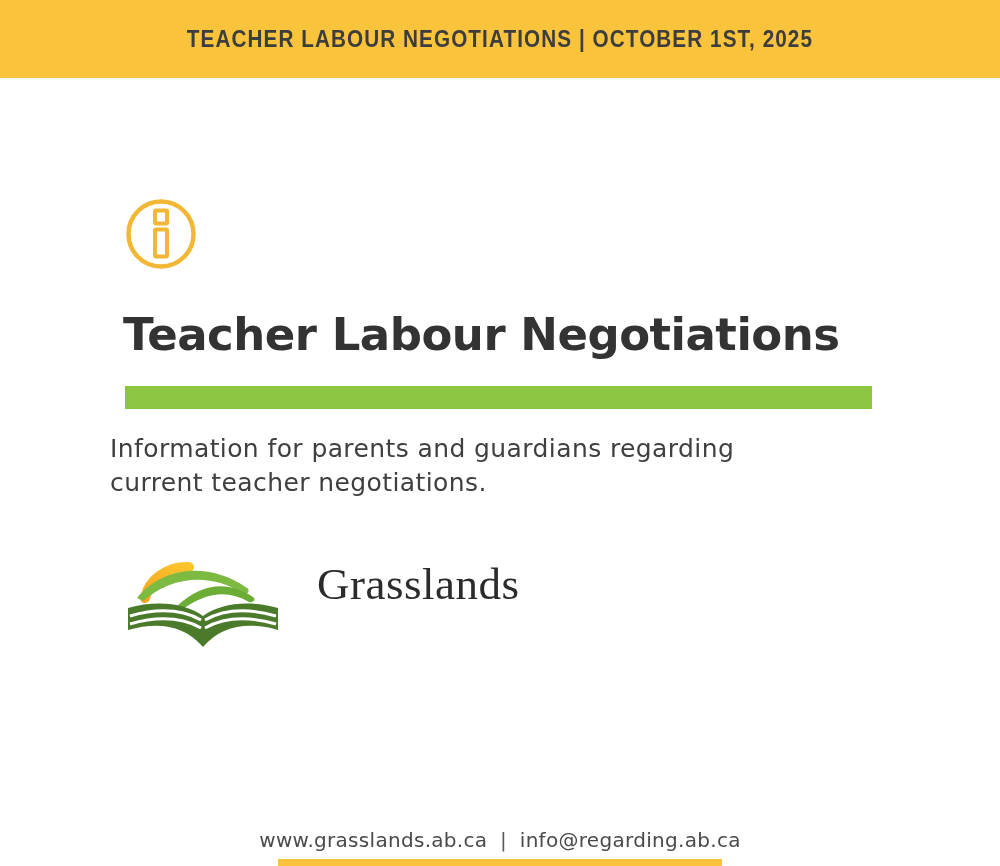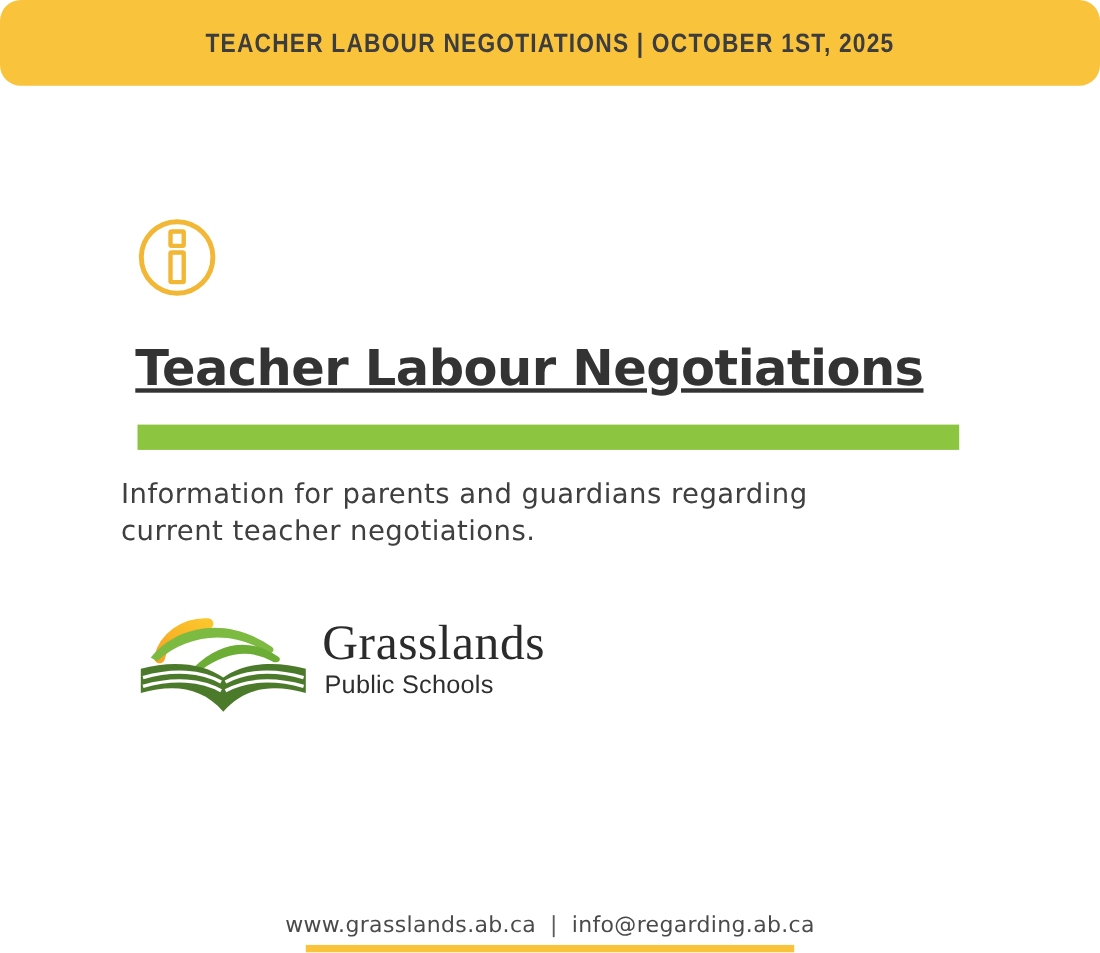"TEACHER LABOUR NEGOTIATIONS | OCTOBER" .banner { border-radius: 19px -> none }
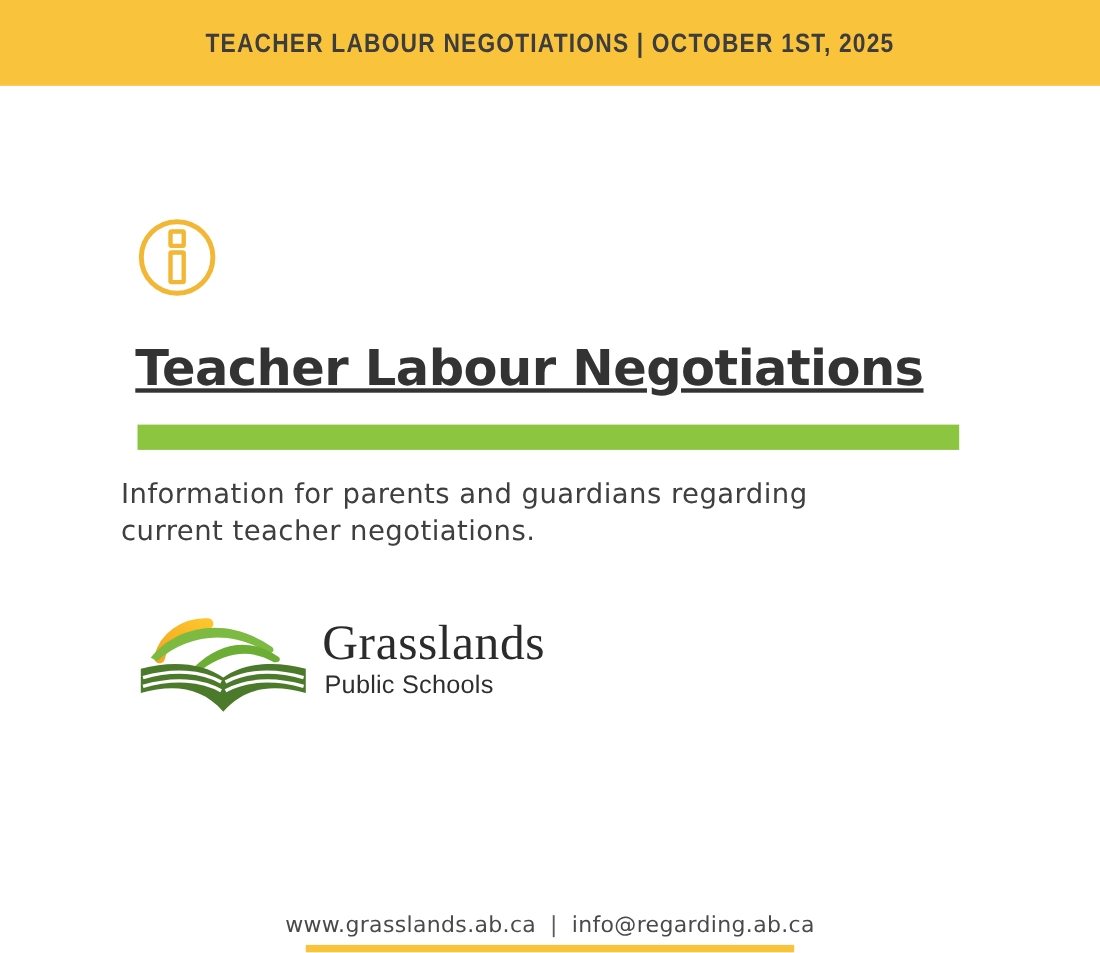"Teacher Labour Negotiations" .page-title { text-decoration: underline -> none }
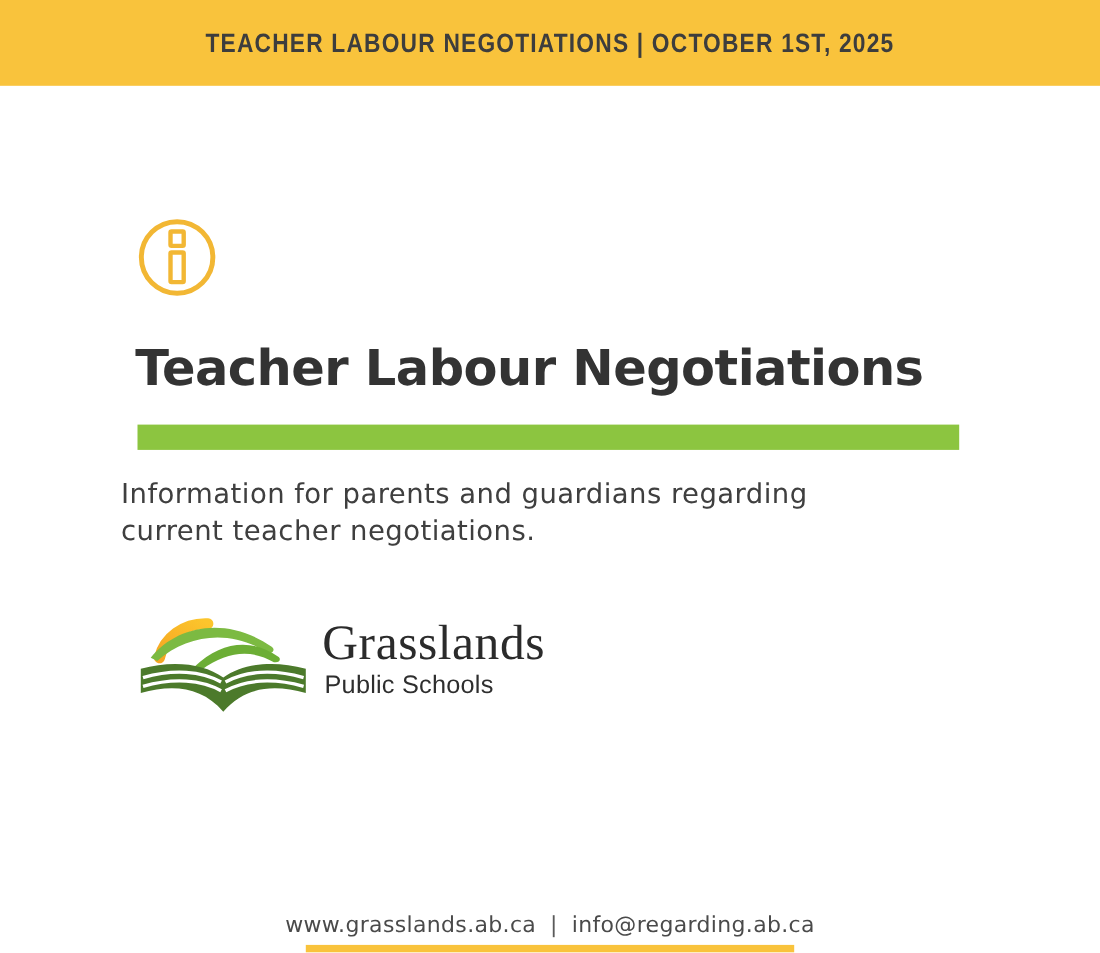"Grasslands" .logo-name { margin-left: none -> 24px }
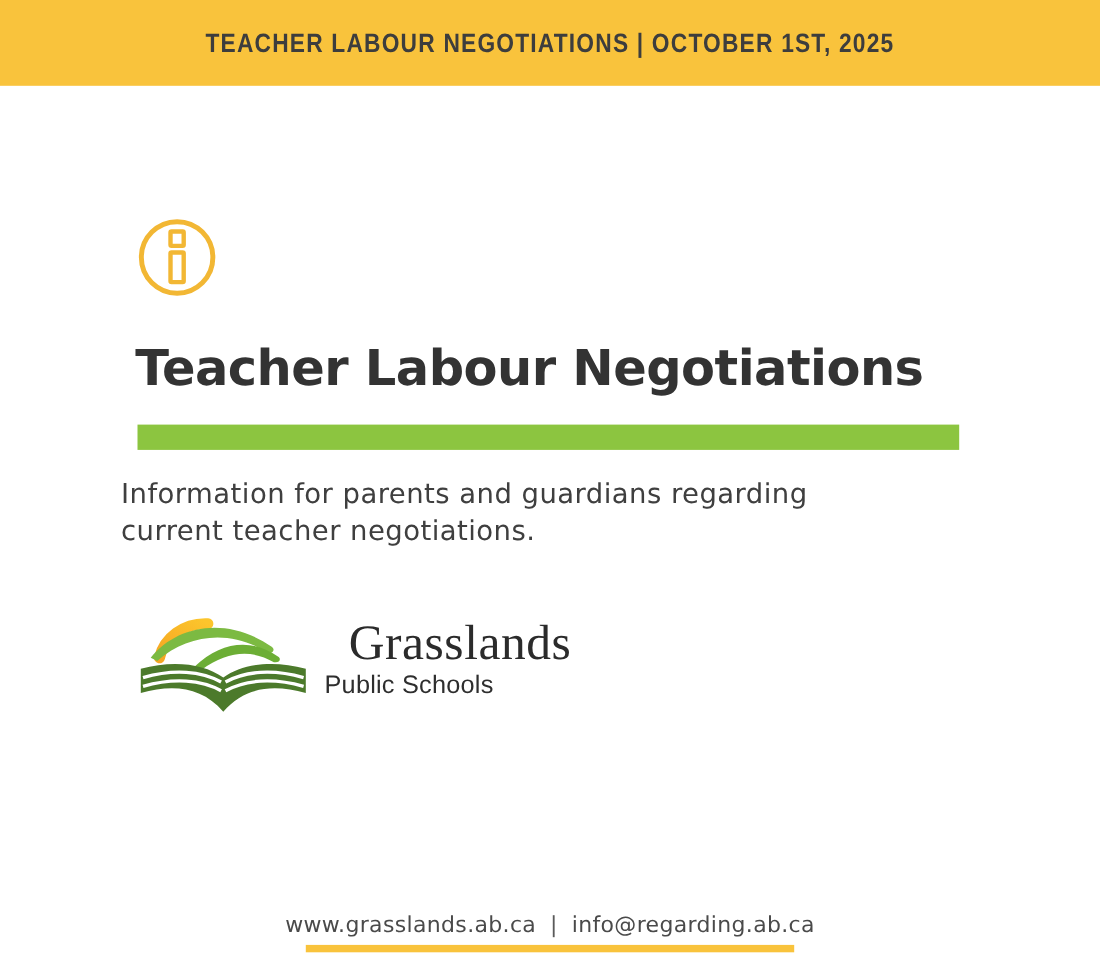"Public Schools" div.logo-tagline { html: <div>Public Schools</div> -> none }
